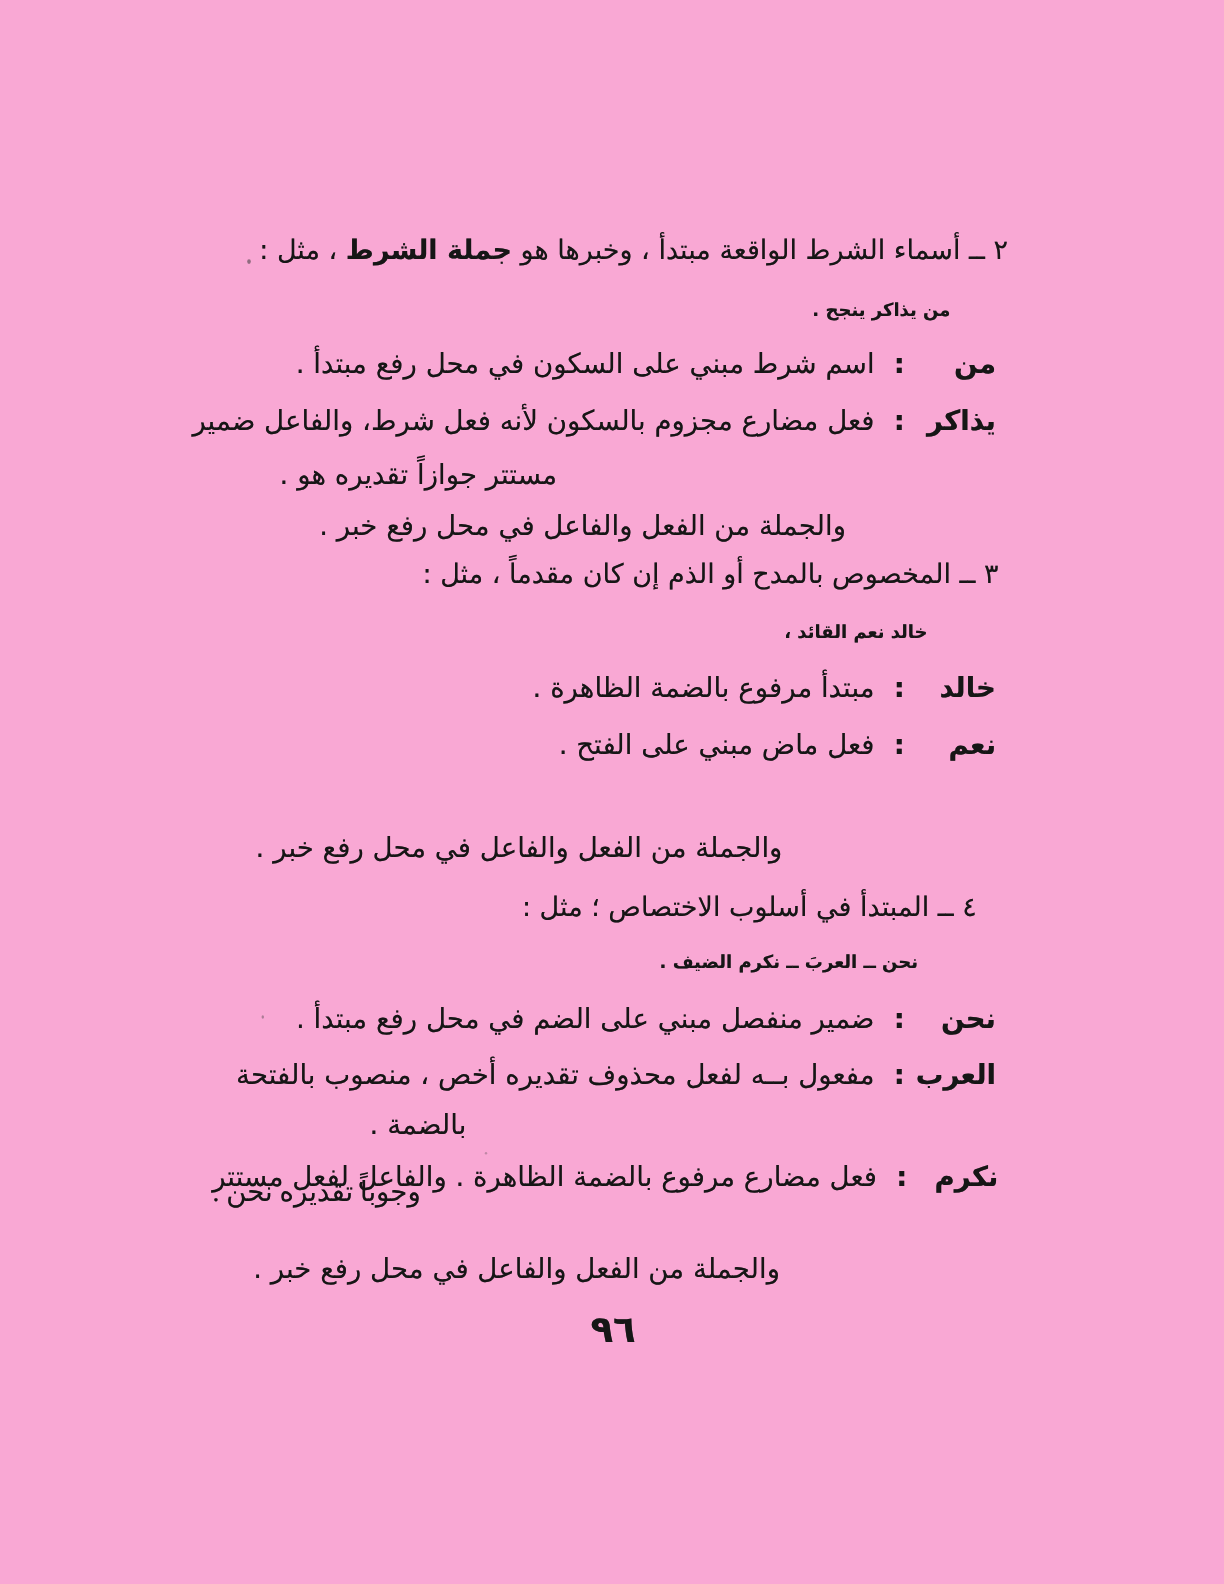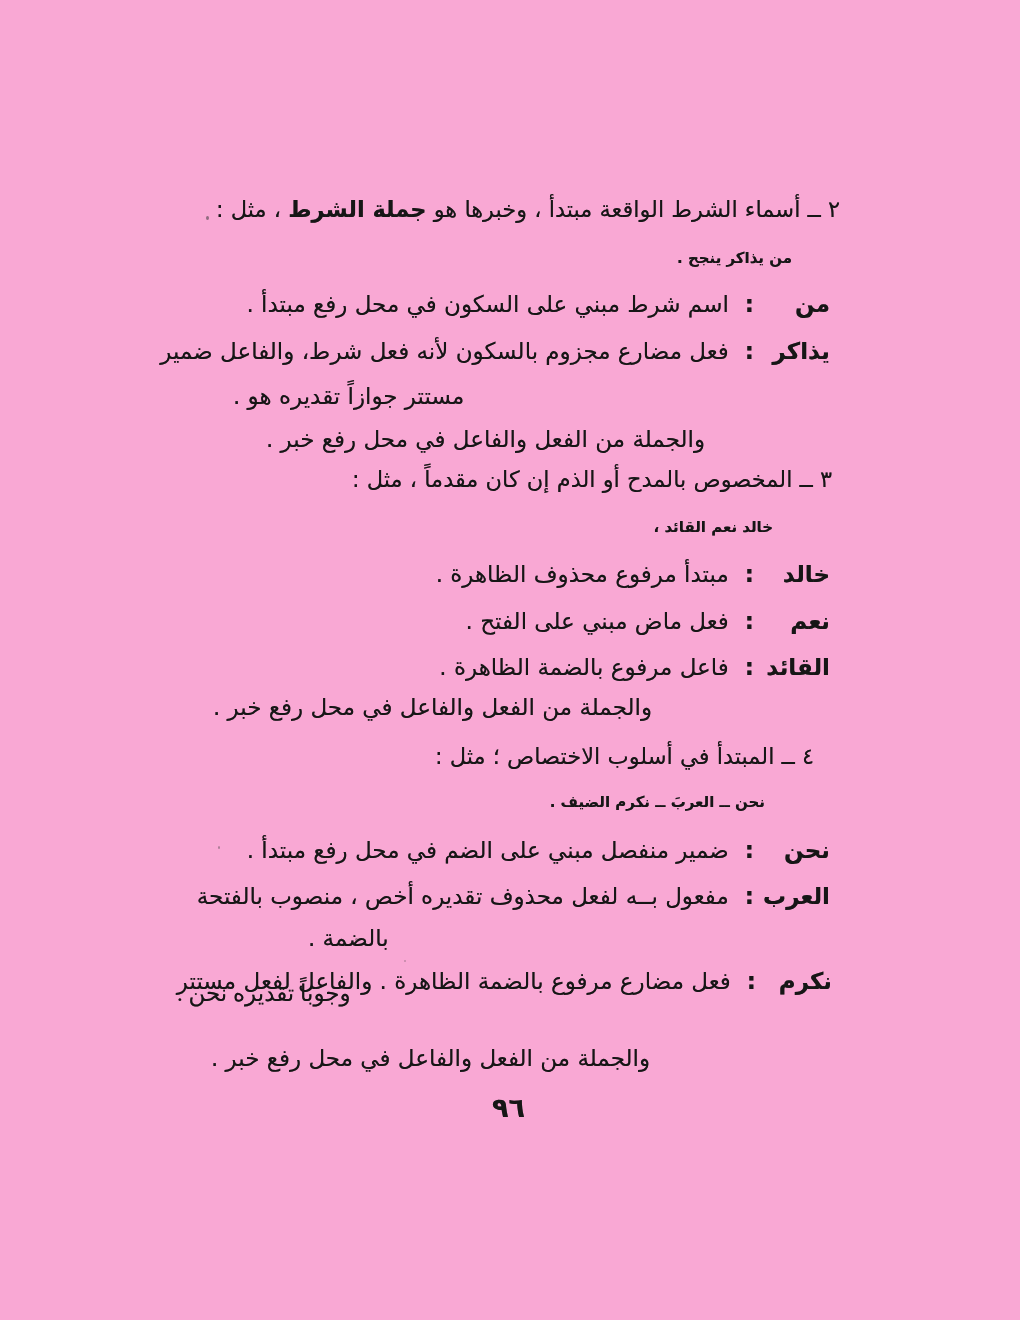"مبتدأ مرفوع محذوف الظاهرة ." span.def { text: محذوف -> بالضمة }
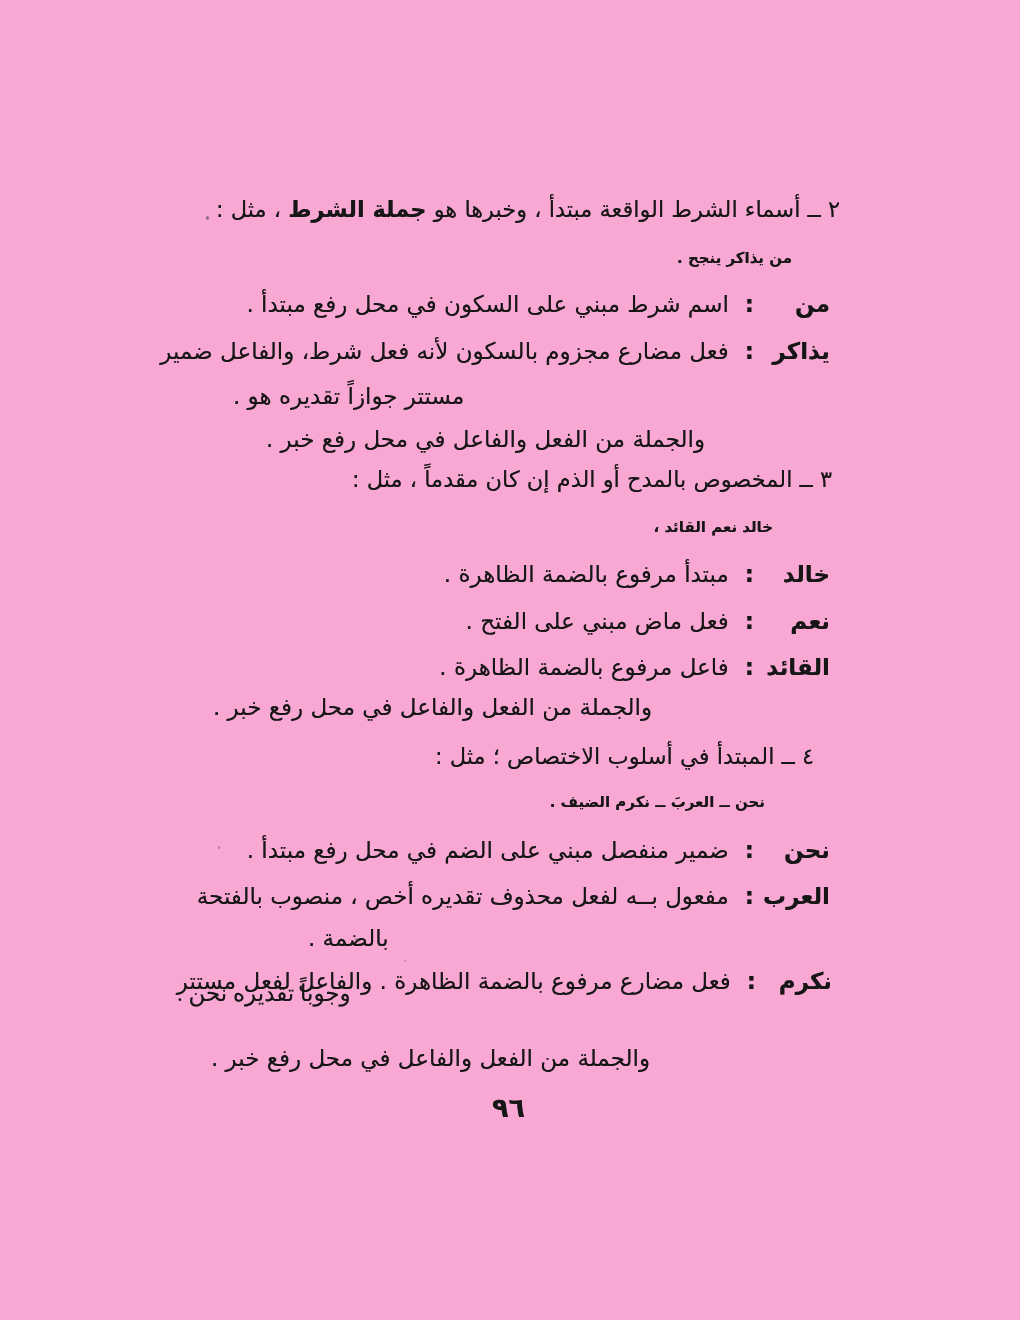"القائد:فاعل مرفوع بالضمة الظاهرة ." div.line { html: <div><span>القائد</span><span>:</span><span>فاعل مرفوع بالضمة الظاهرة .</span></div> -> none }
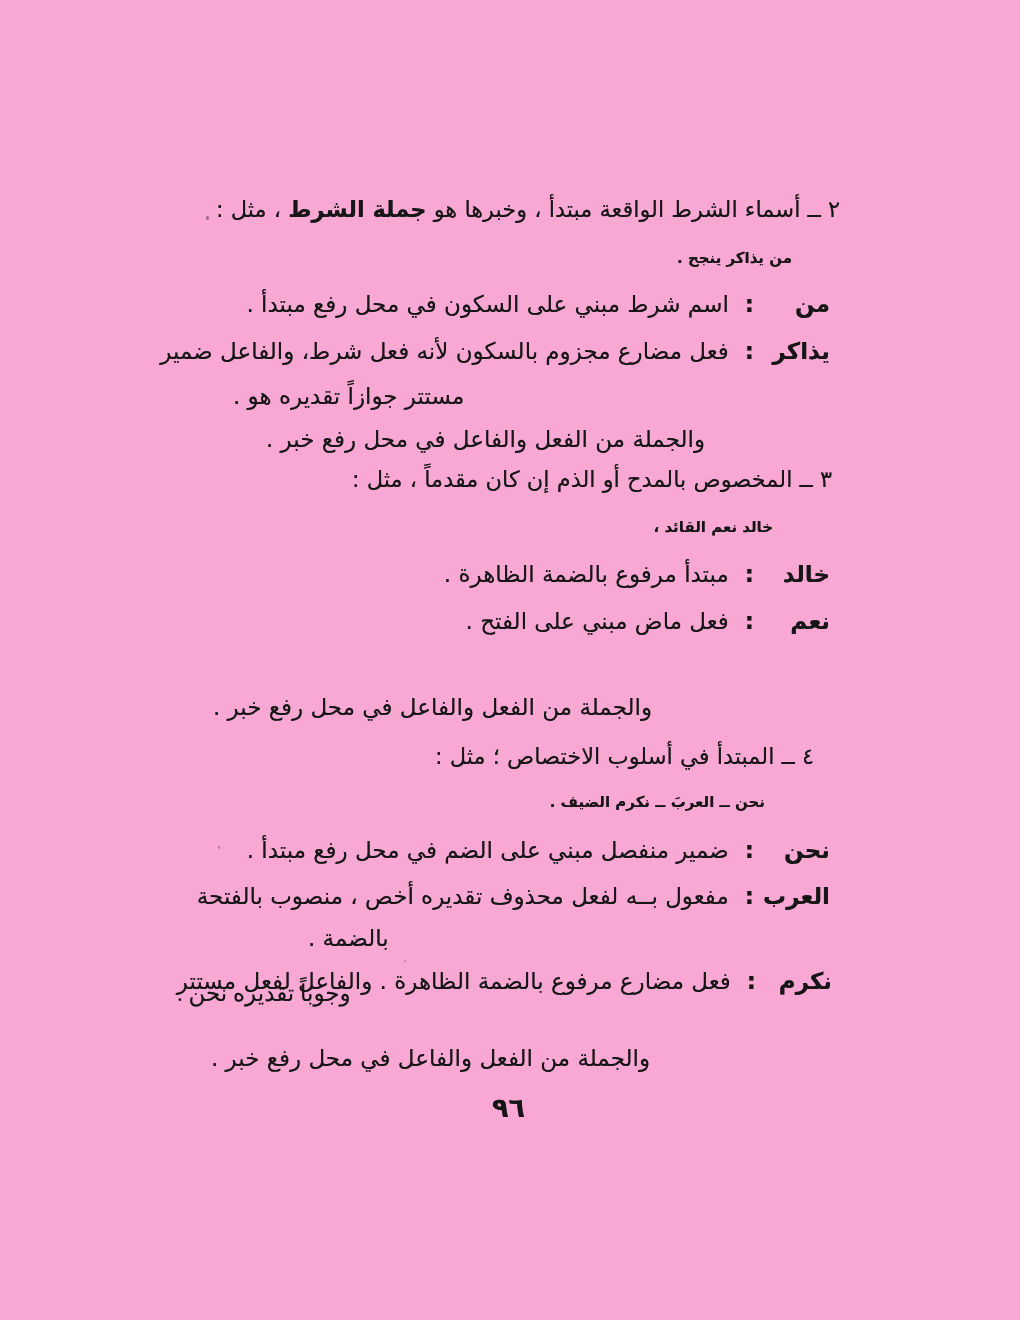"٩٦" .pagenum { font-size: 27px -> 31px }
